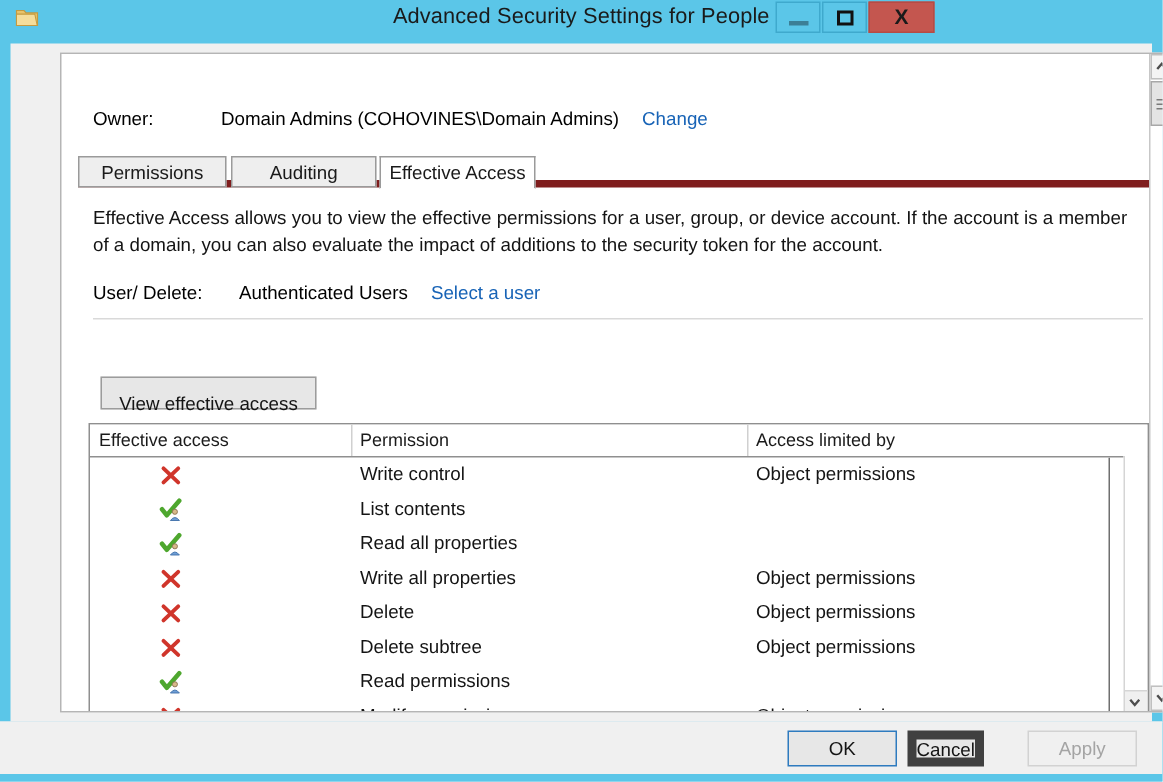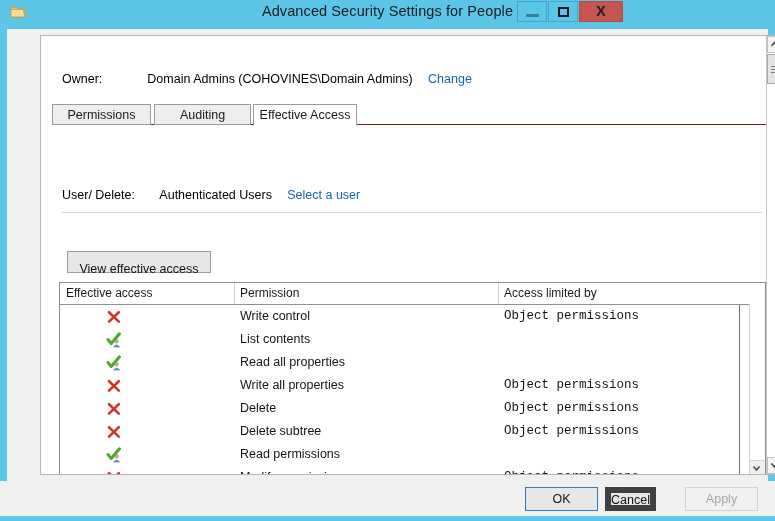"Permissions" .tabstrip { border-bottom: 1px solid #7f1d1d -> 5px solid #7f1d1d }
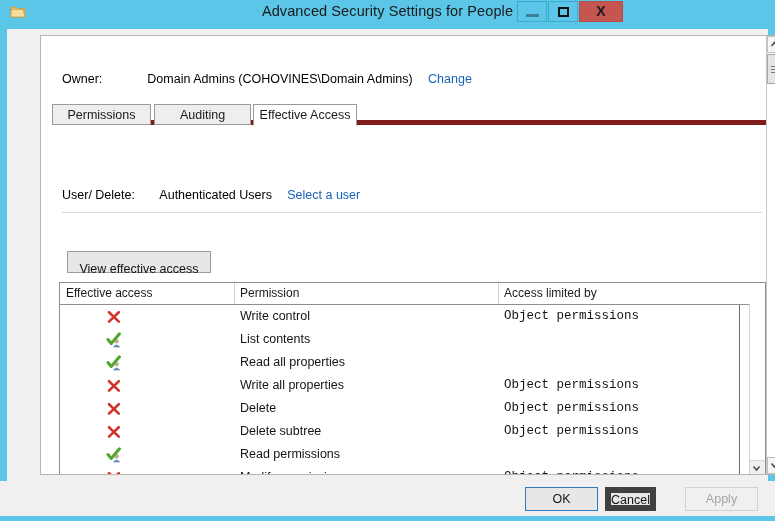"Effective Access allows you to" div.description { html: none -> <div>Effective Access allows you to view the effective permissions for a user, group, or device account. If the account is a member of a domain, you can also evaluate the impact of additions to the security token for the account.</div> }
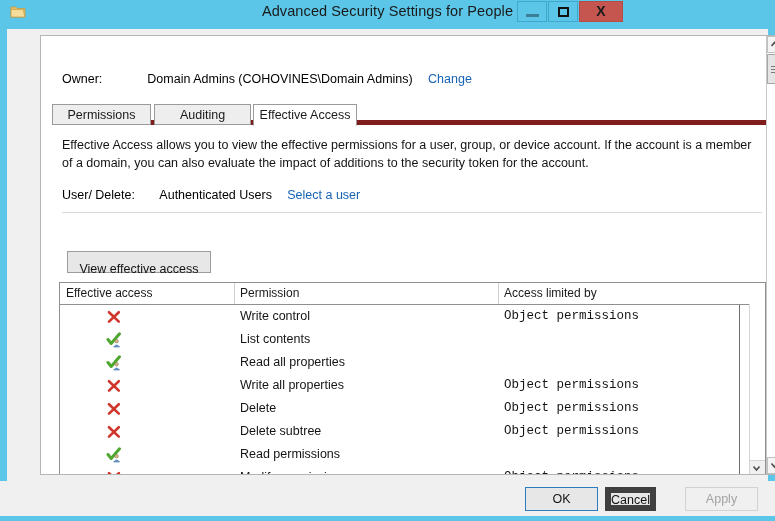"Object permissions" .cell-limit { font-family: Liberation Mono, monospace -> none }
